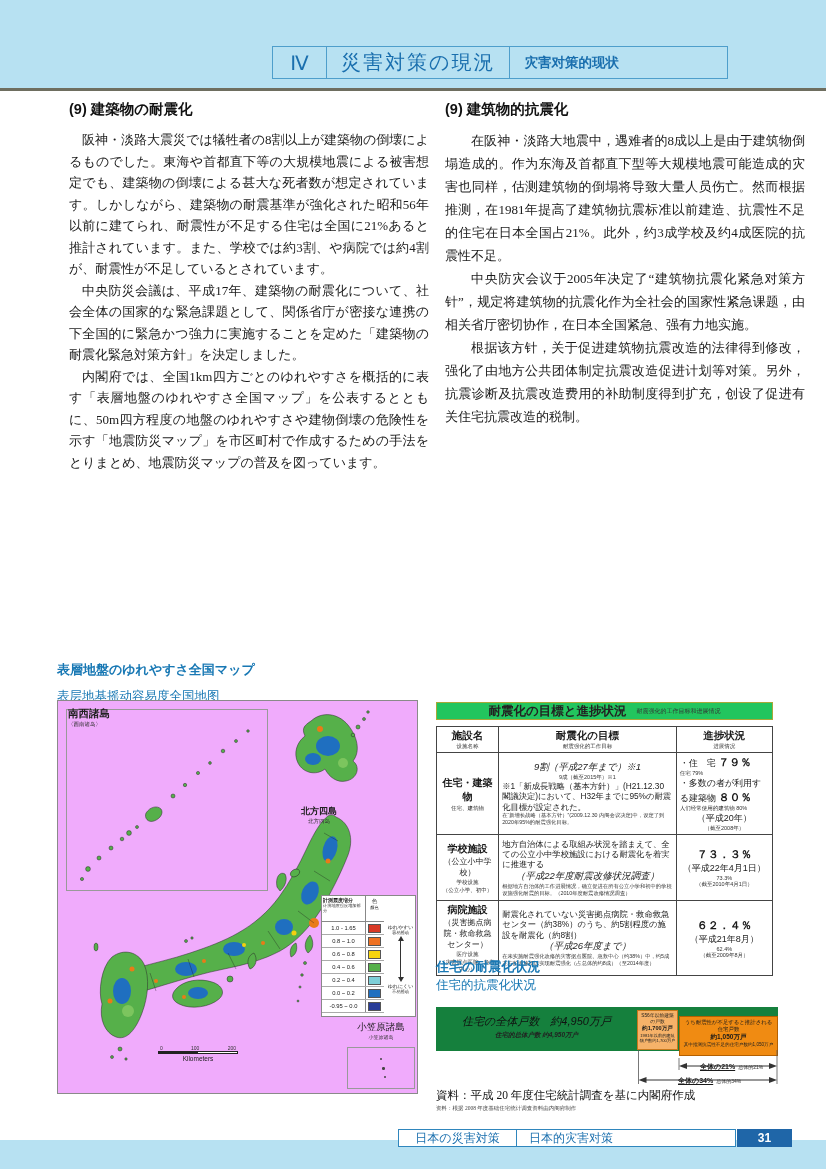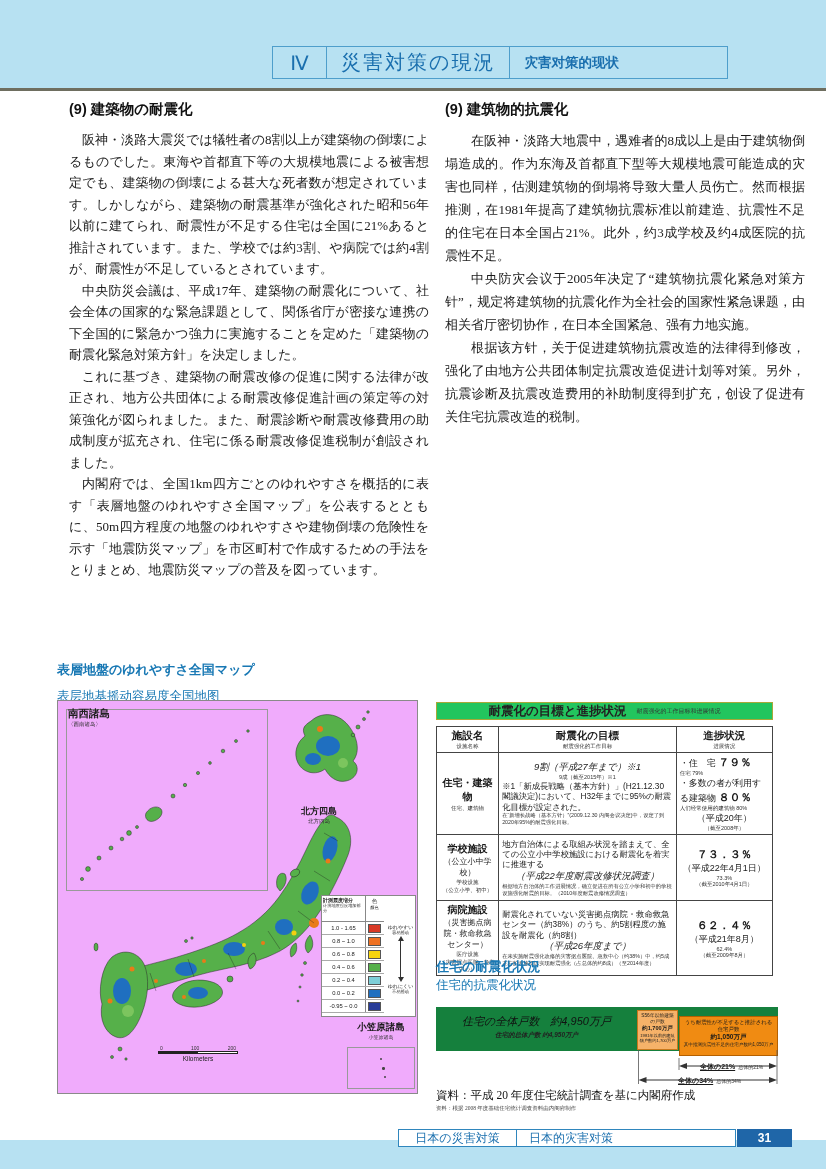"これに基づき、建築物の耐震改修の促進に関する法律が改正され、地方公共団体による耐" p { html: <p>これに基づき、建築物の耐震改修の促進に関する法律が改正され、地方公共団体による耐震改修促進計画の策定等の対策強化が図られました。また、耐震診断や耐震改修費用の助成制度が拡充され、住宅に係る耐震改修促進税制が創設されました。</p> -> none }
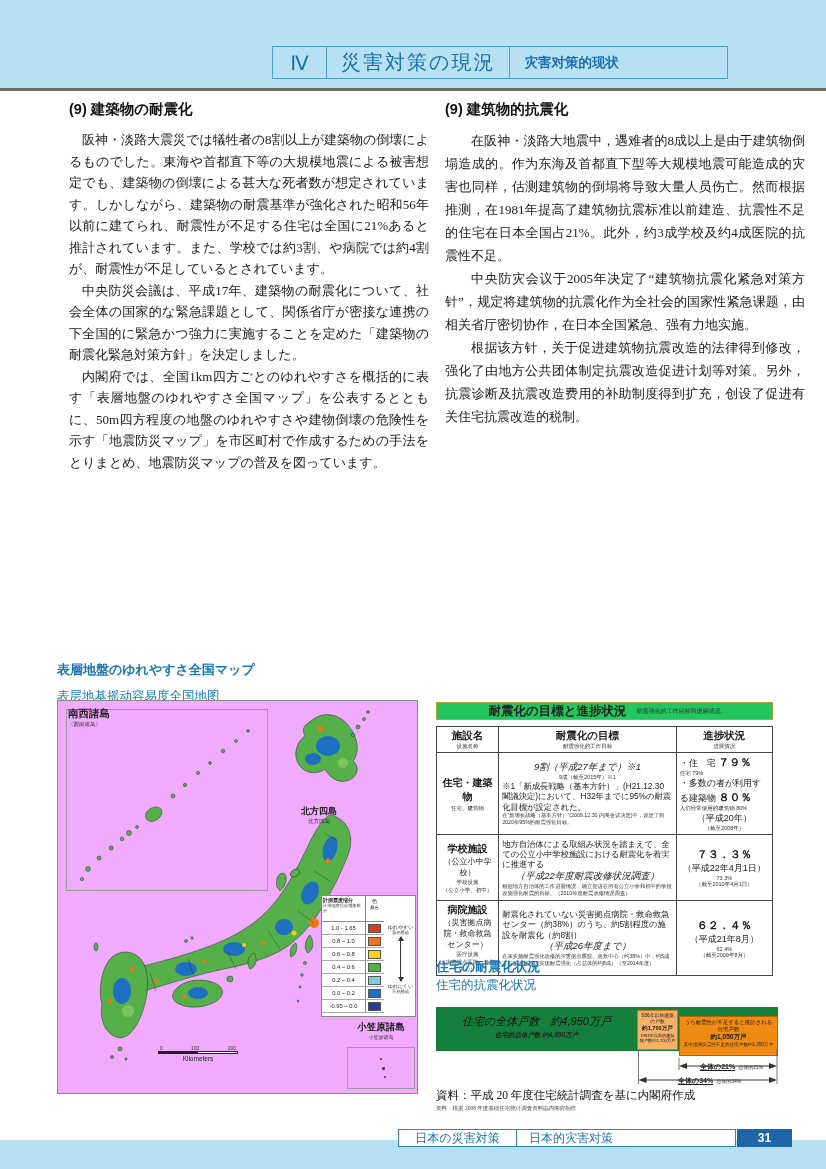"小笠原諸島" .ogasa-label .ja { font-weight: bold -> normal }
